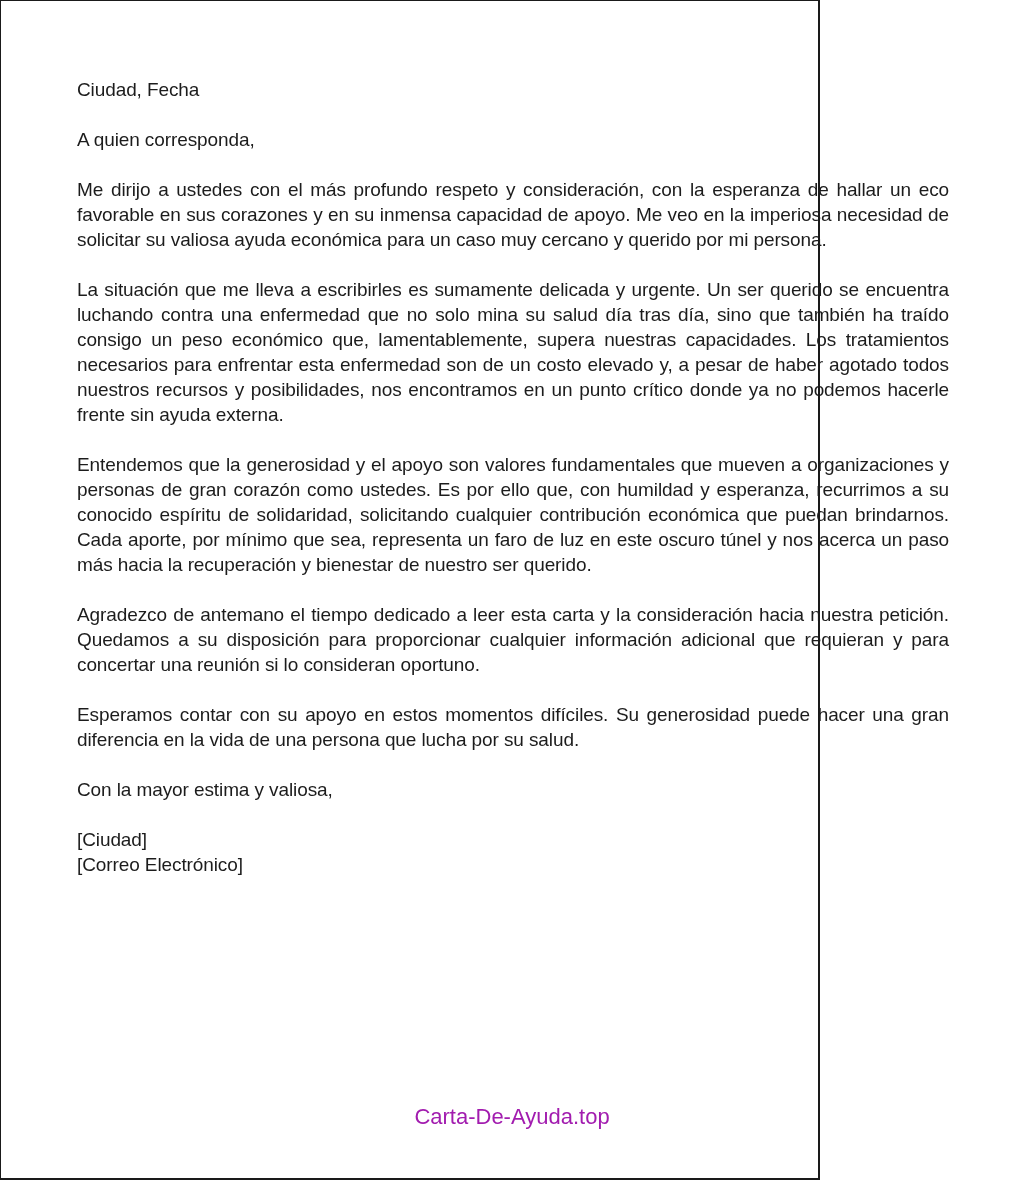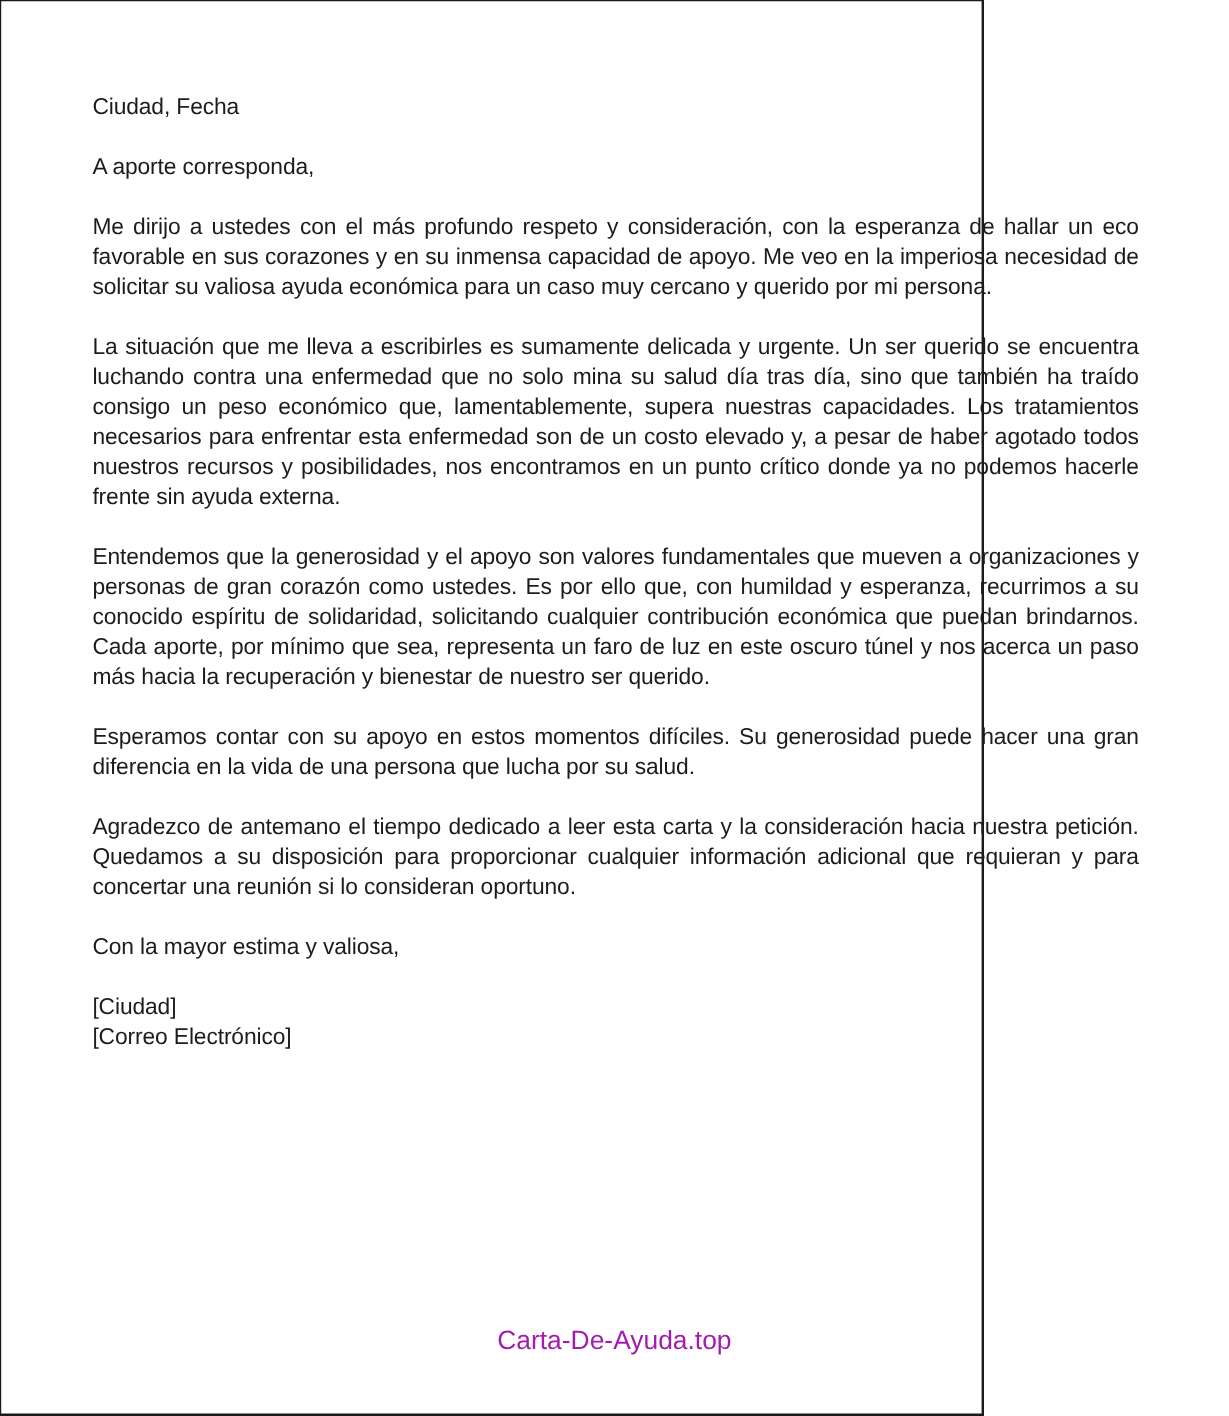"A aporte corresponda," p { text: aporte -> quien }
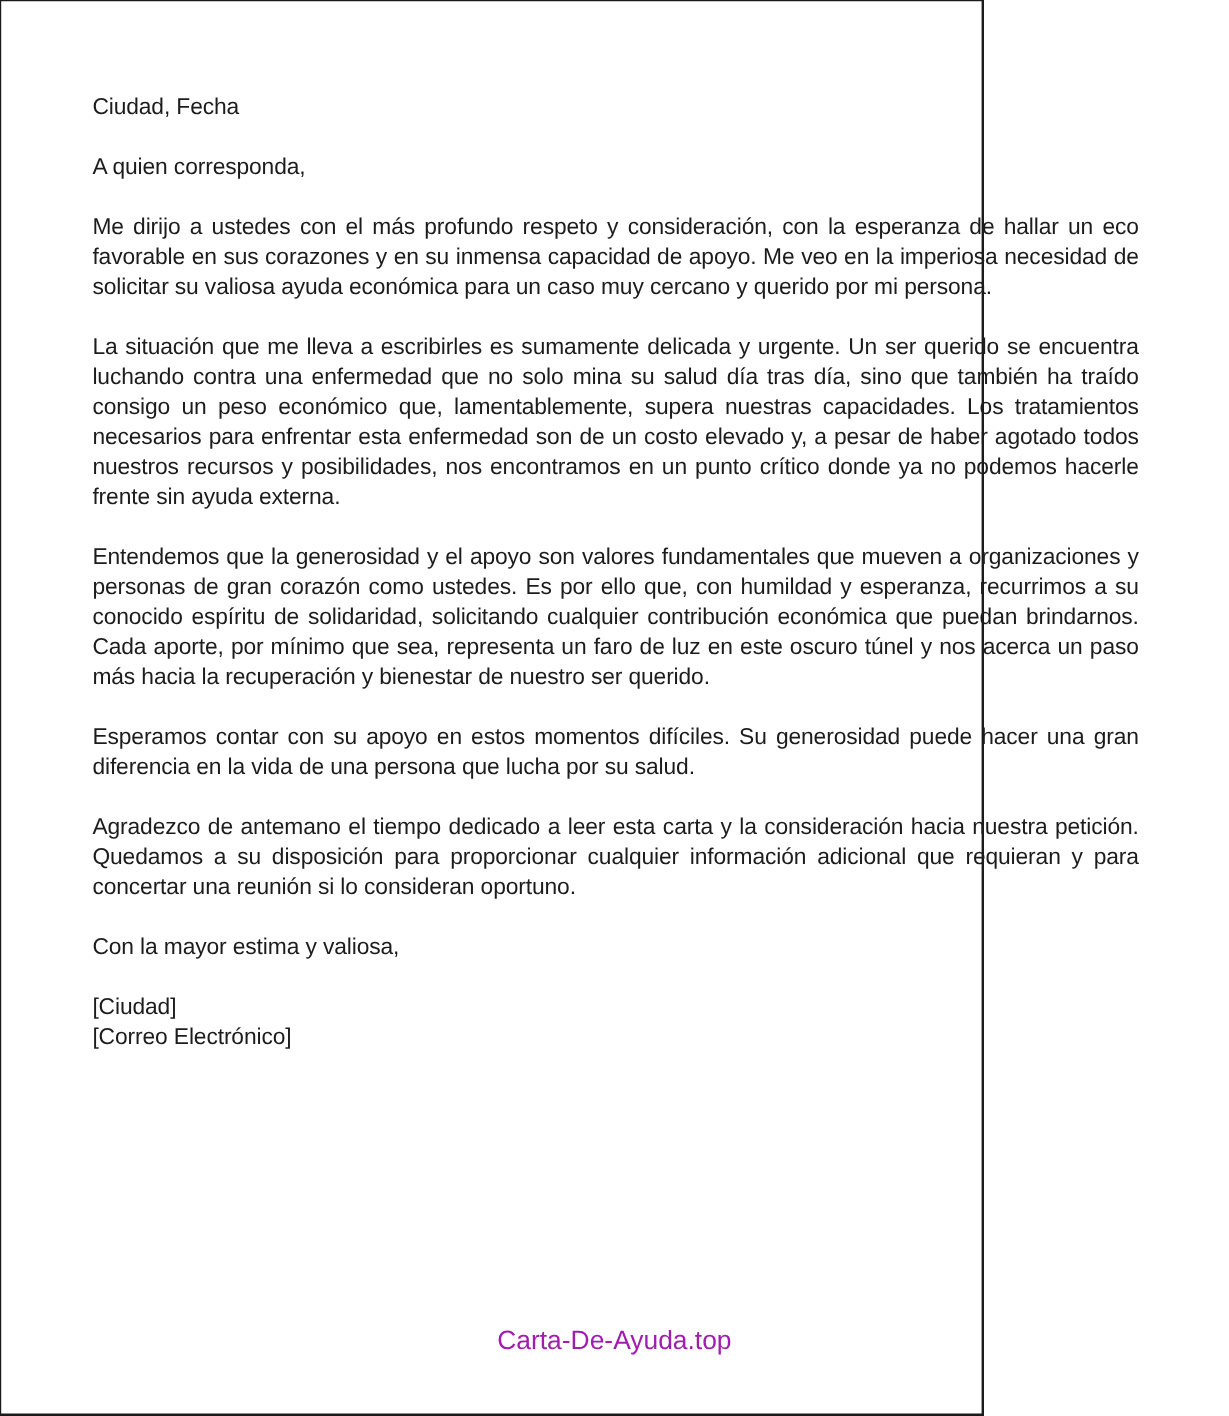"Esperamos contar con su apoyo" p.body { order: before "Agradezco de antemano el tiempo" -> after "Agradezco de antemano el tiempo" }
